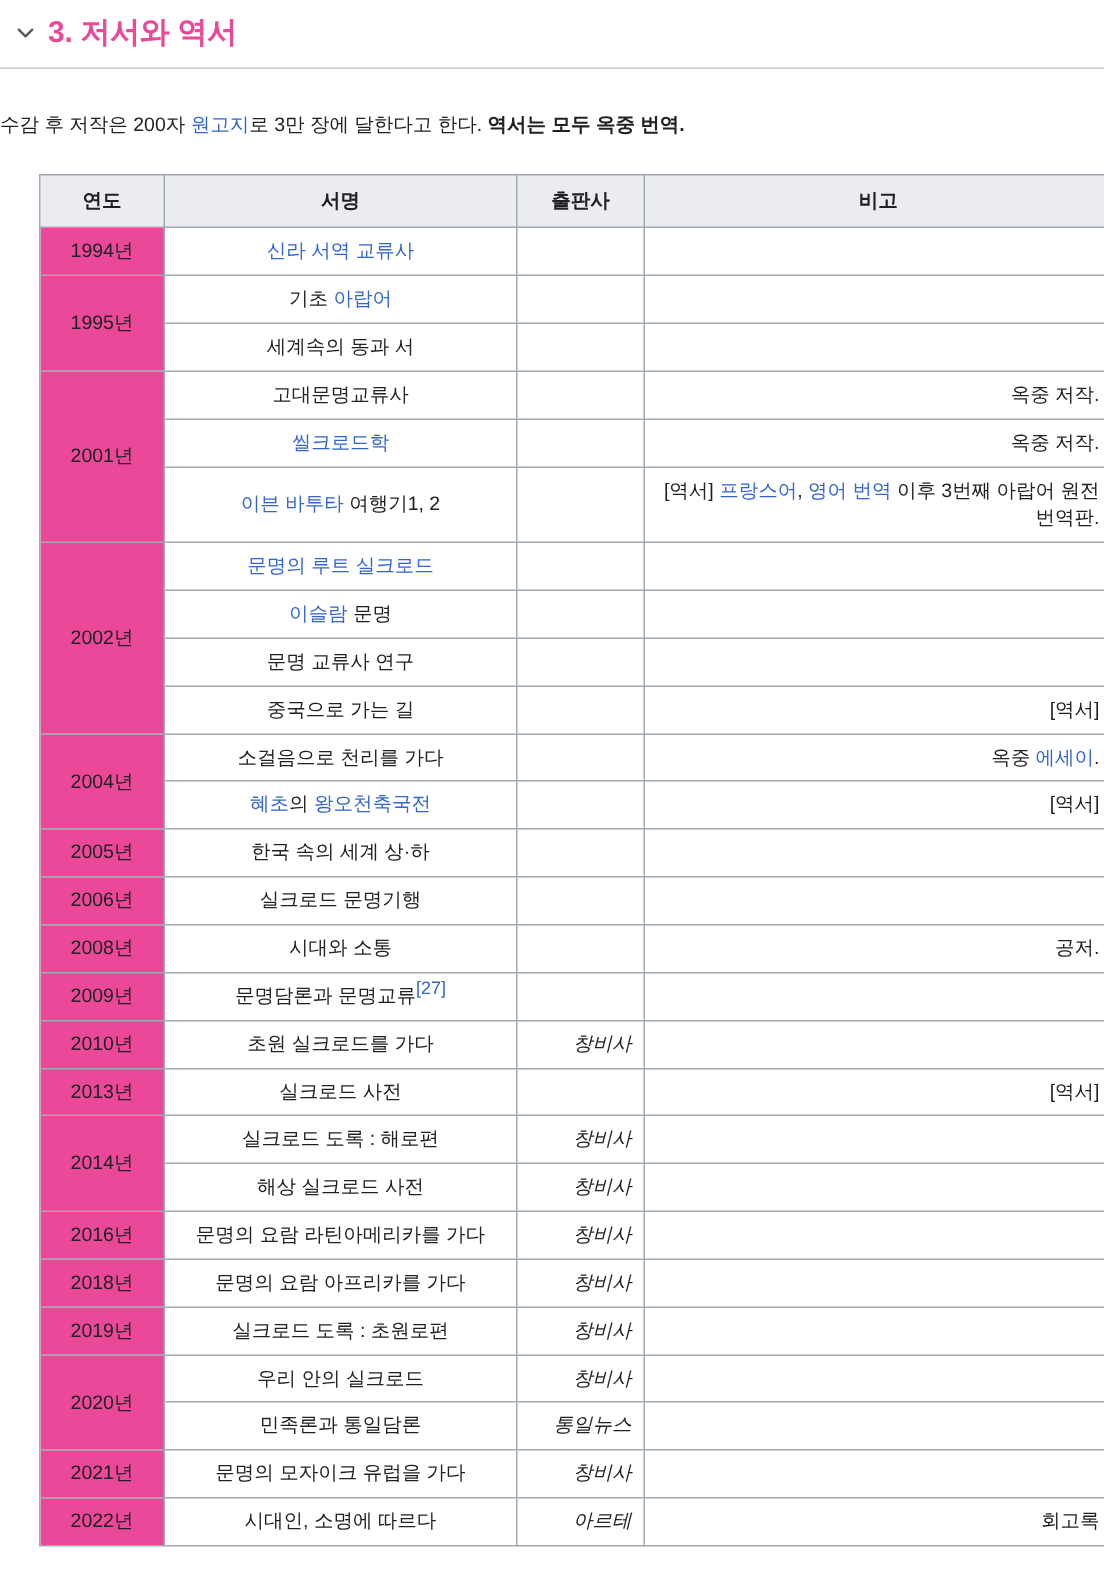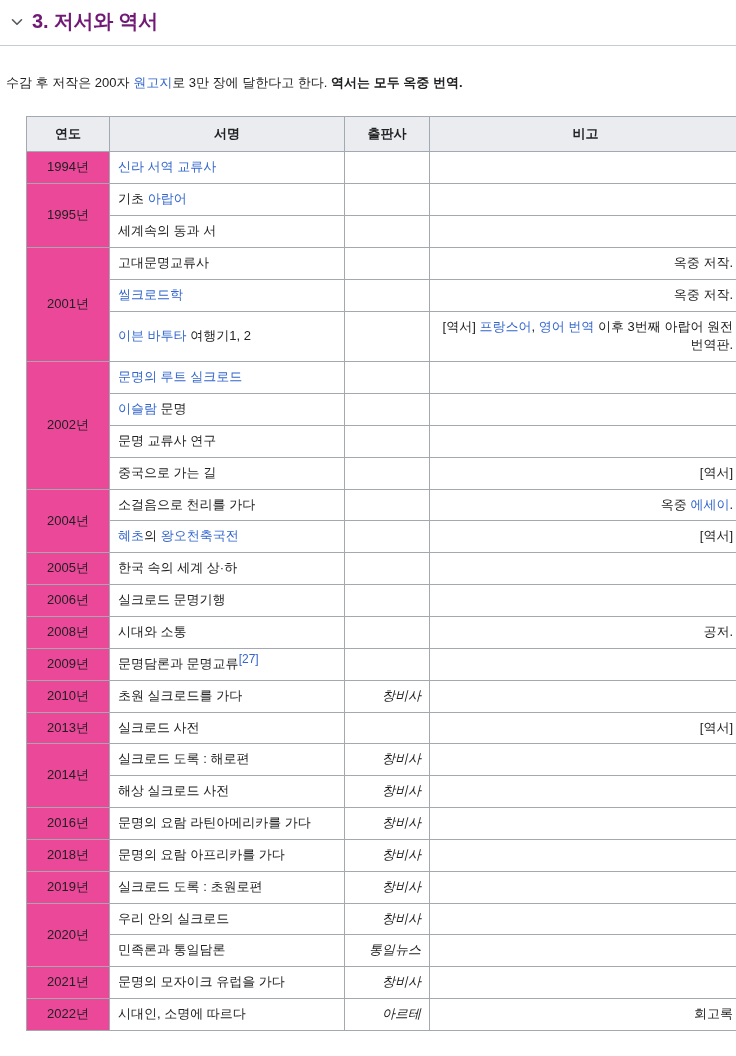"3. 저서와 역서" .heading-text { color: #701a75 -> #ec4899 }
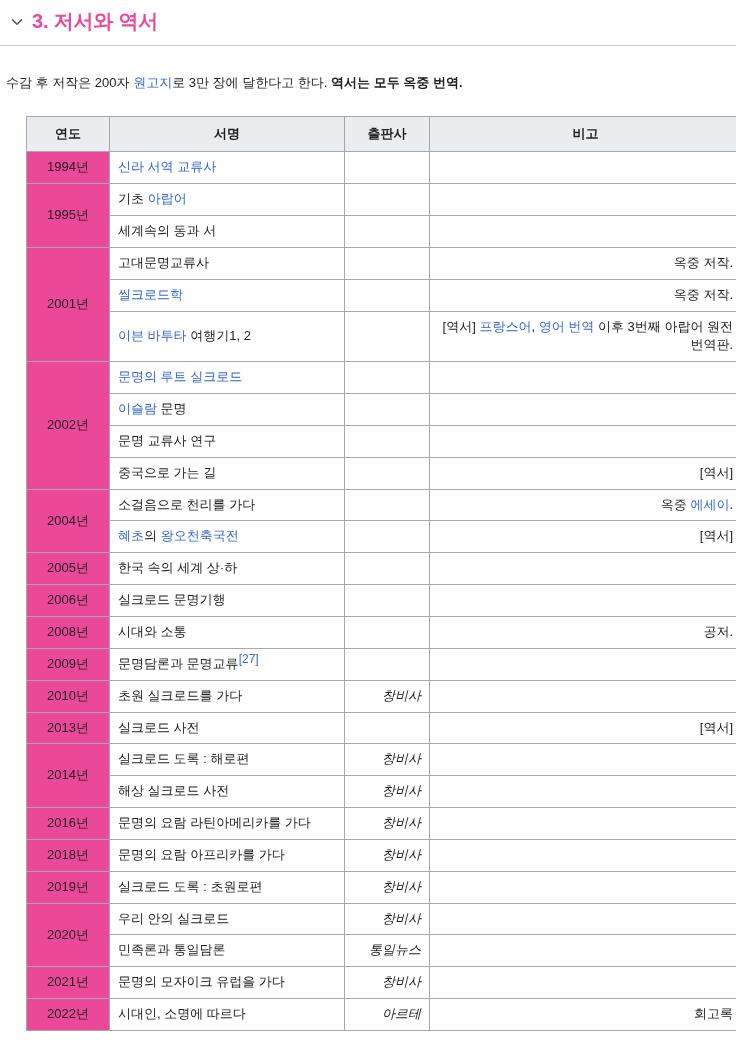"수감 후 저작은 200자 원고지로" .intro { padding: 14px 10px 10px 6px -> 14px 10px 10px 0 }
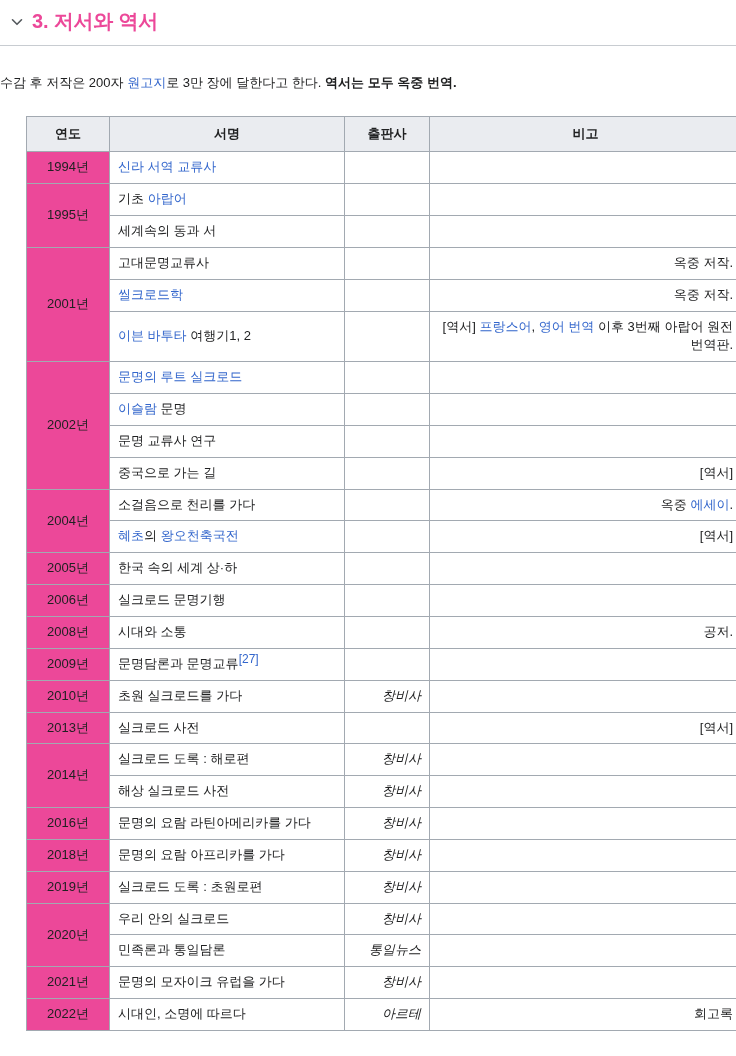"신라 서역 교류사" td.title { text-align: none -> center }
